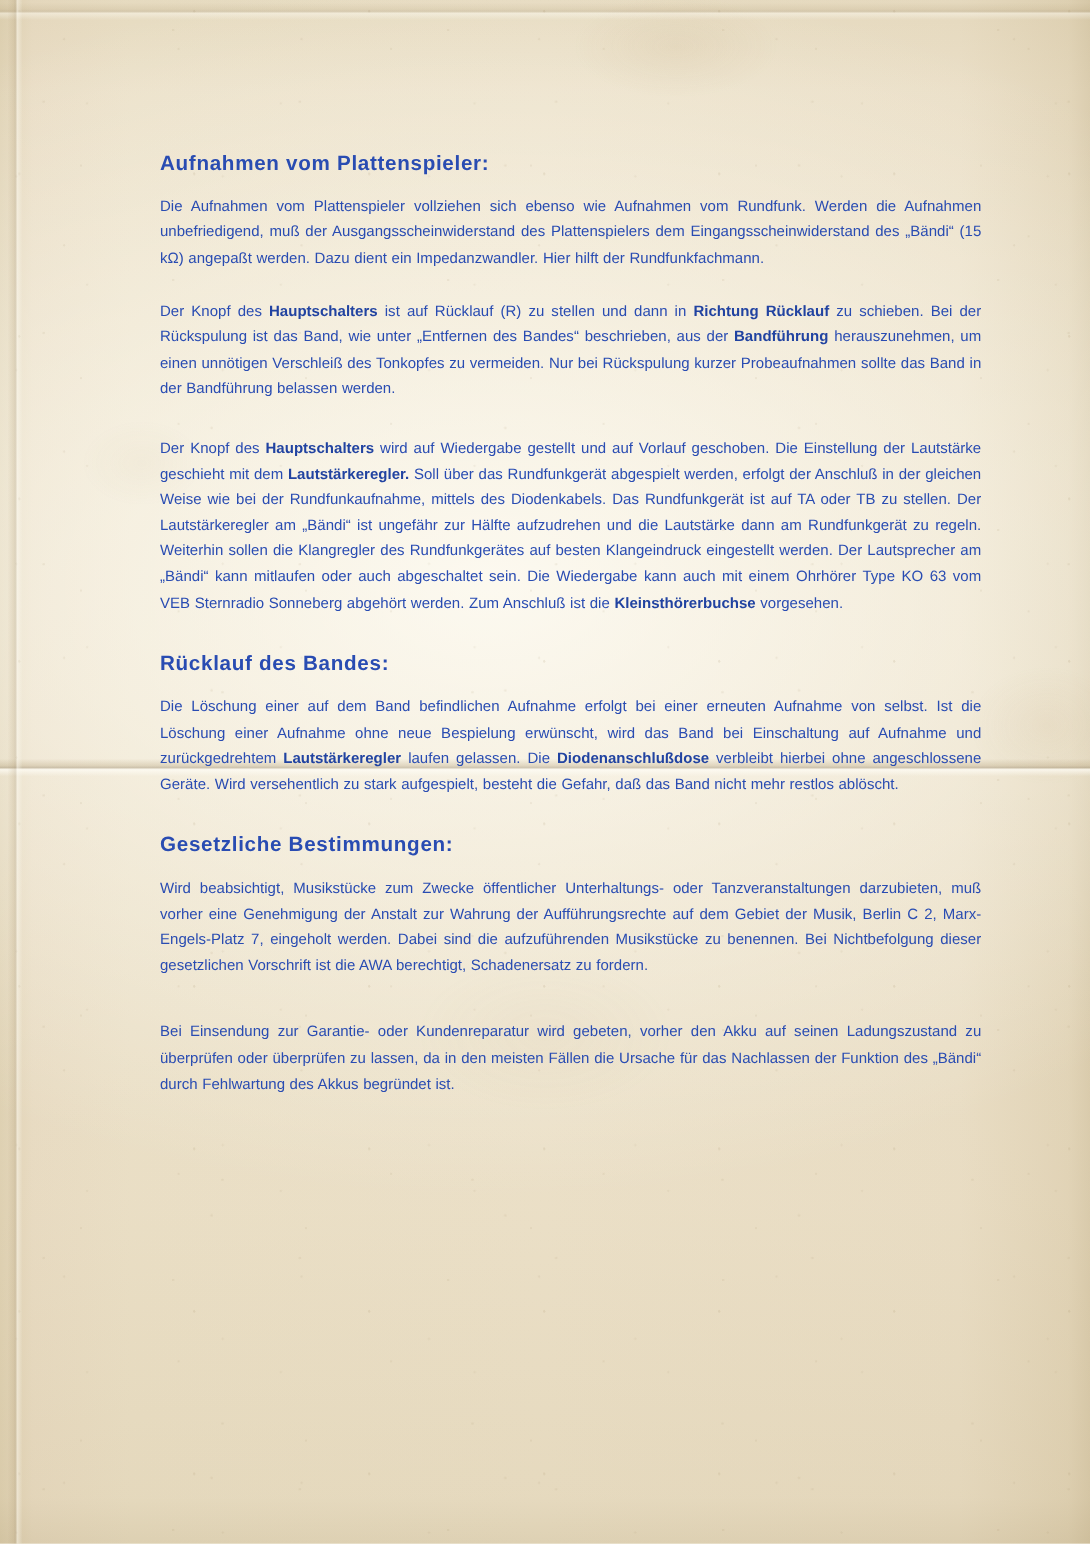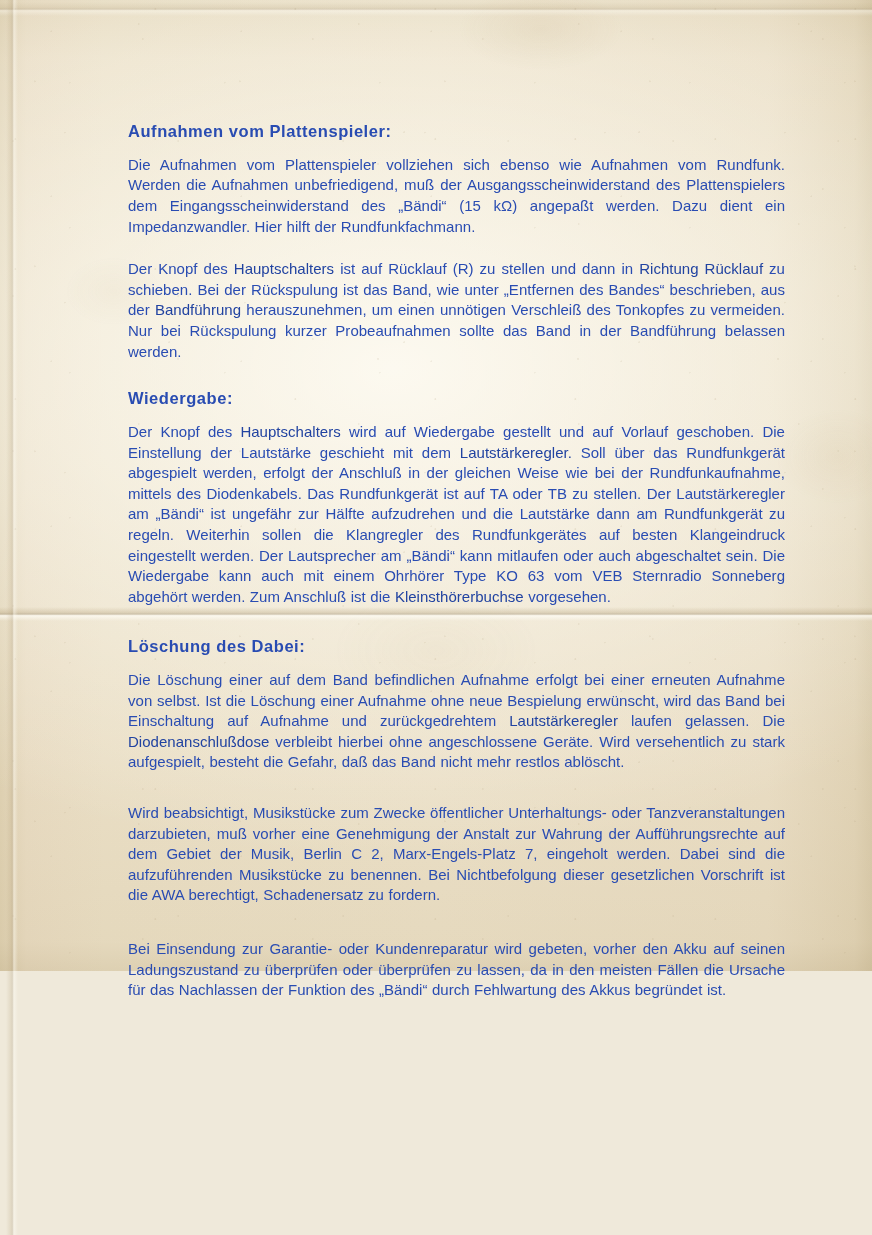"Aufnahmen vom Plattenspieler:" #page { height: 971px -> 1235px }
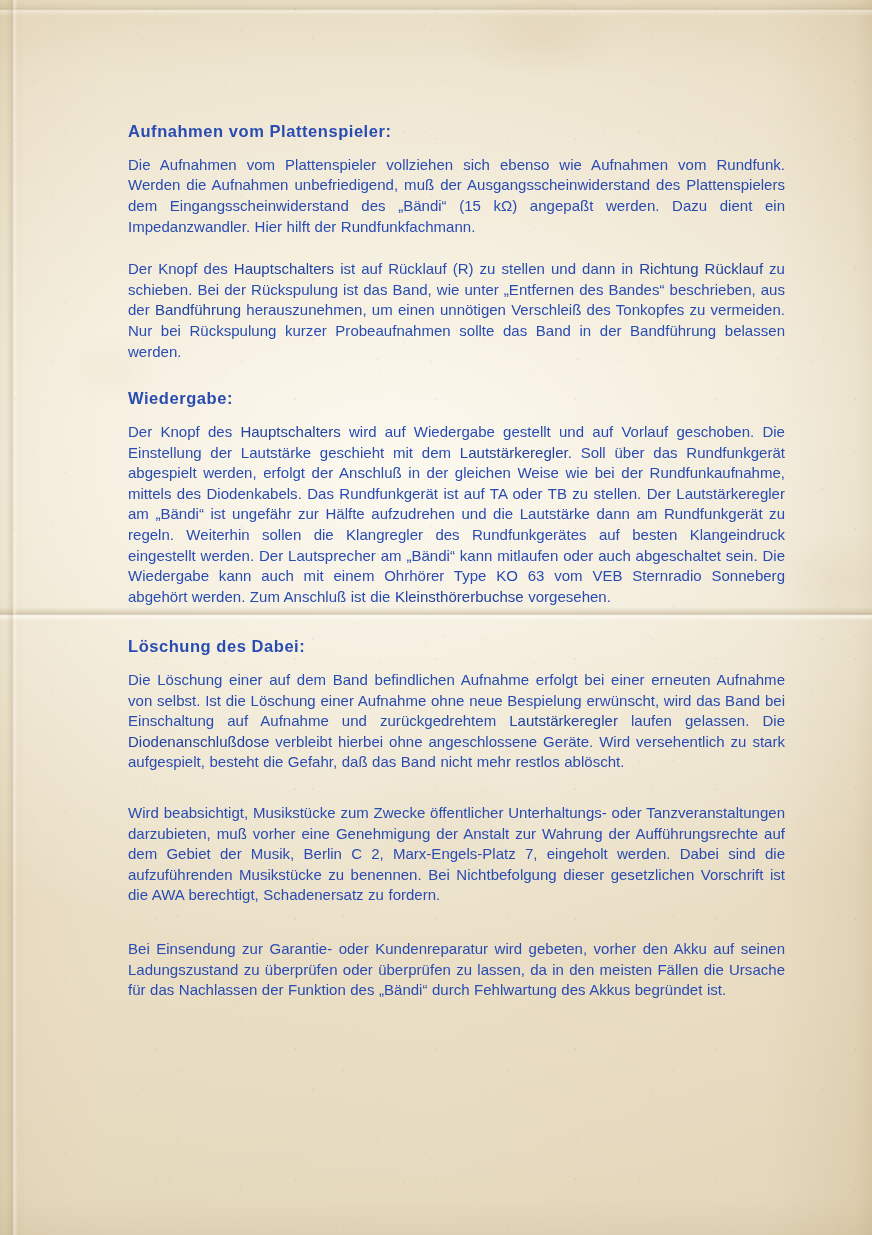"Die Aufnahmen vom Plattenspieler" p.para { font-size: 15px -> 12px }
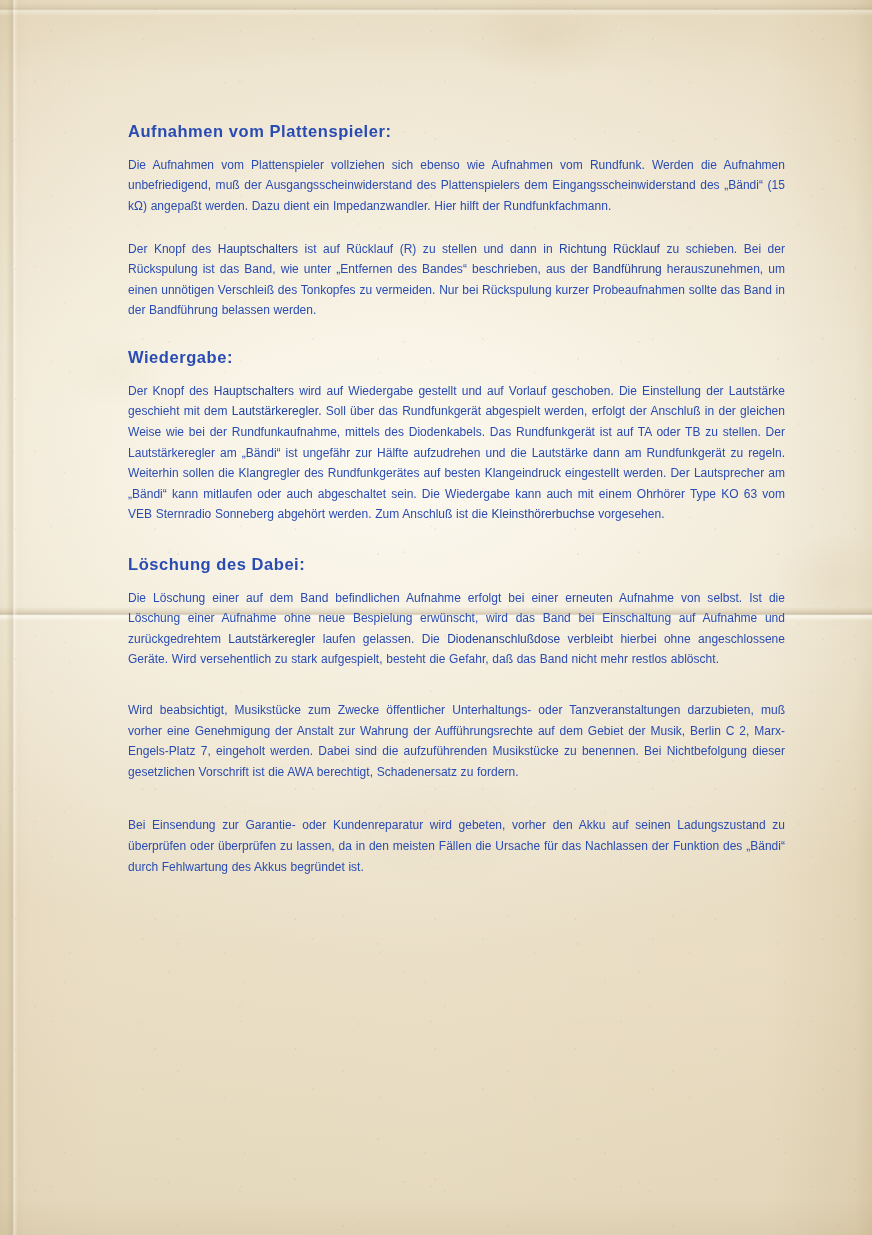"Hauptschalters" b, .b { font-weight: normal -> bold }
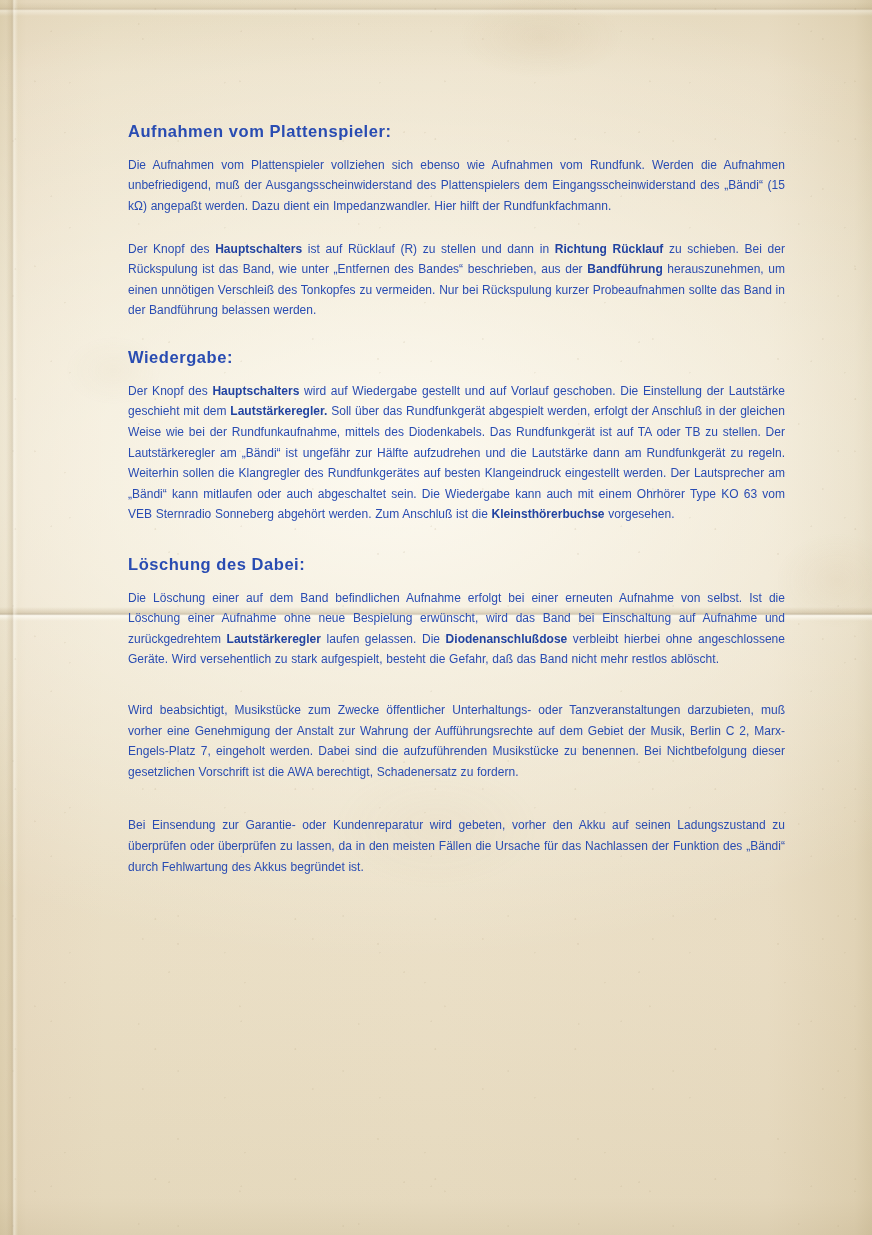"Wiedergabe:" h2.heading { html: <h2>Wiedergabe:</h2> -> none }
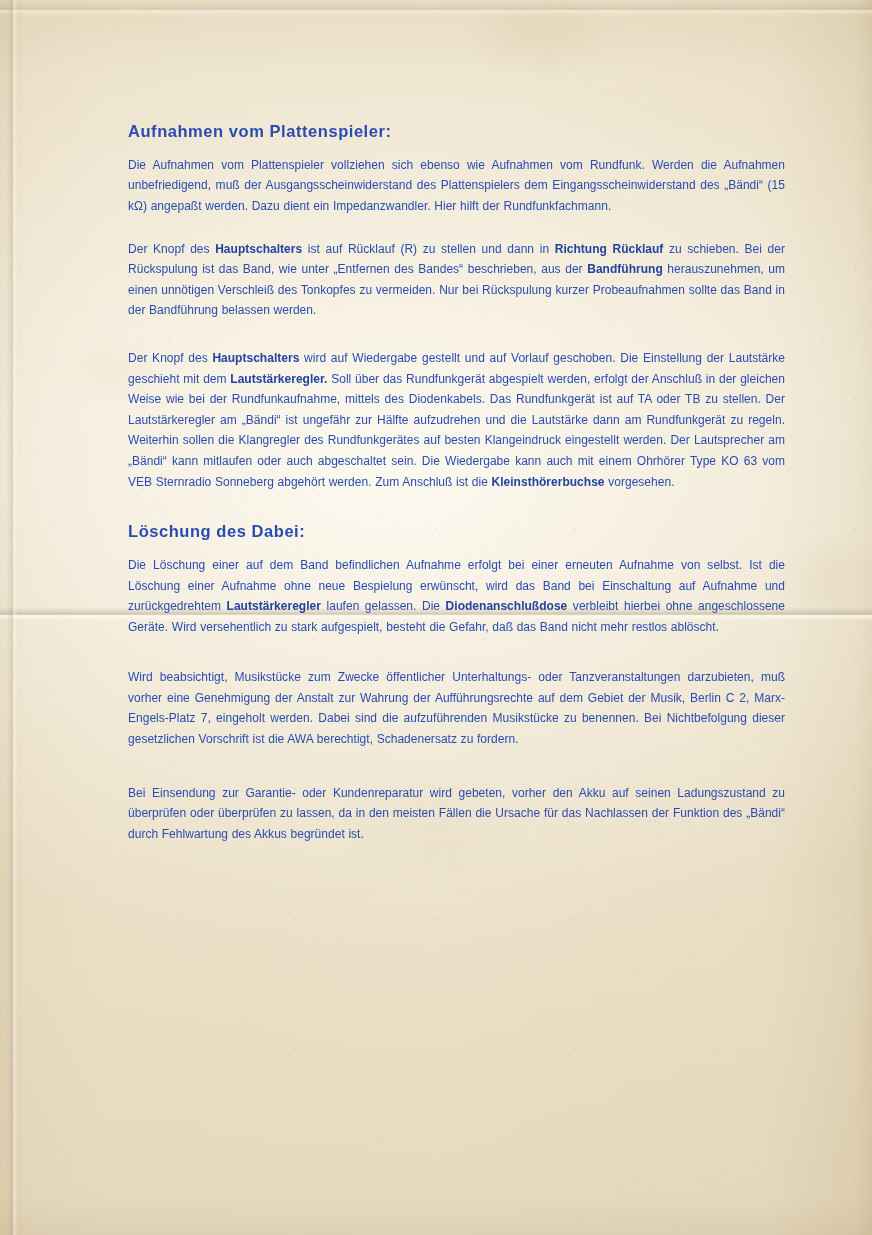"Löschung des Dabei:" h2.heading { text: Löschung des Dabei -> Rücklauf des Bandes }
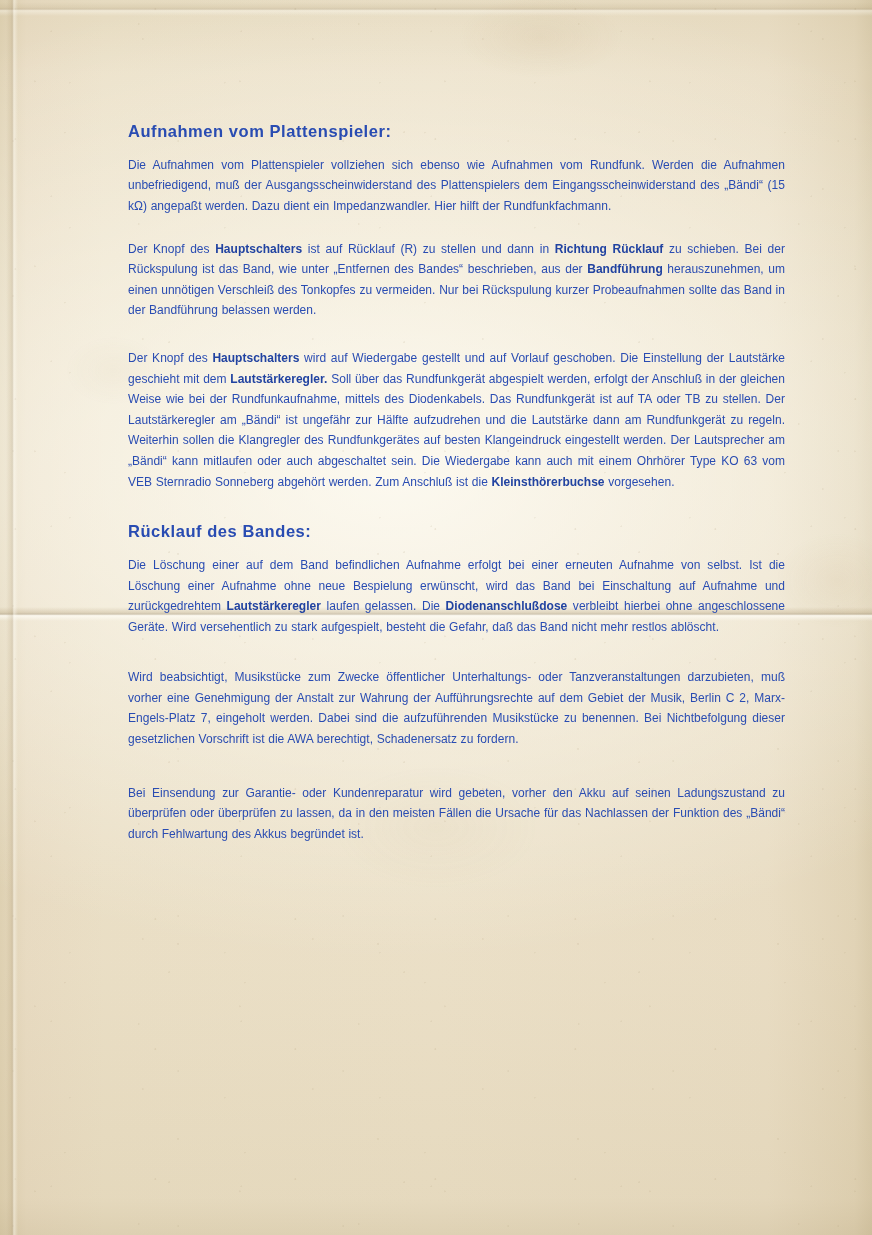"Gesetzliche Bestimmungen:" h2.heading { html: none -> <h2>Gesetzliche Bestimmungen:</h2> }
